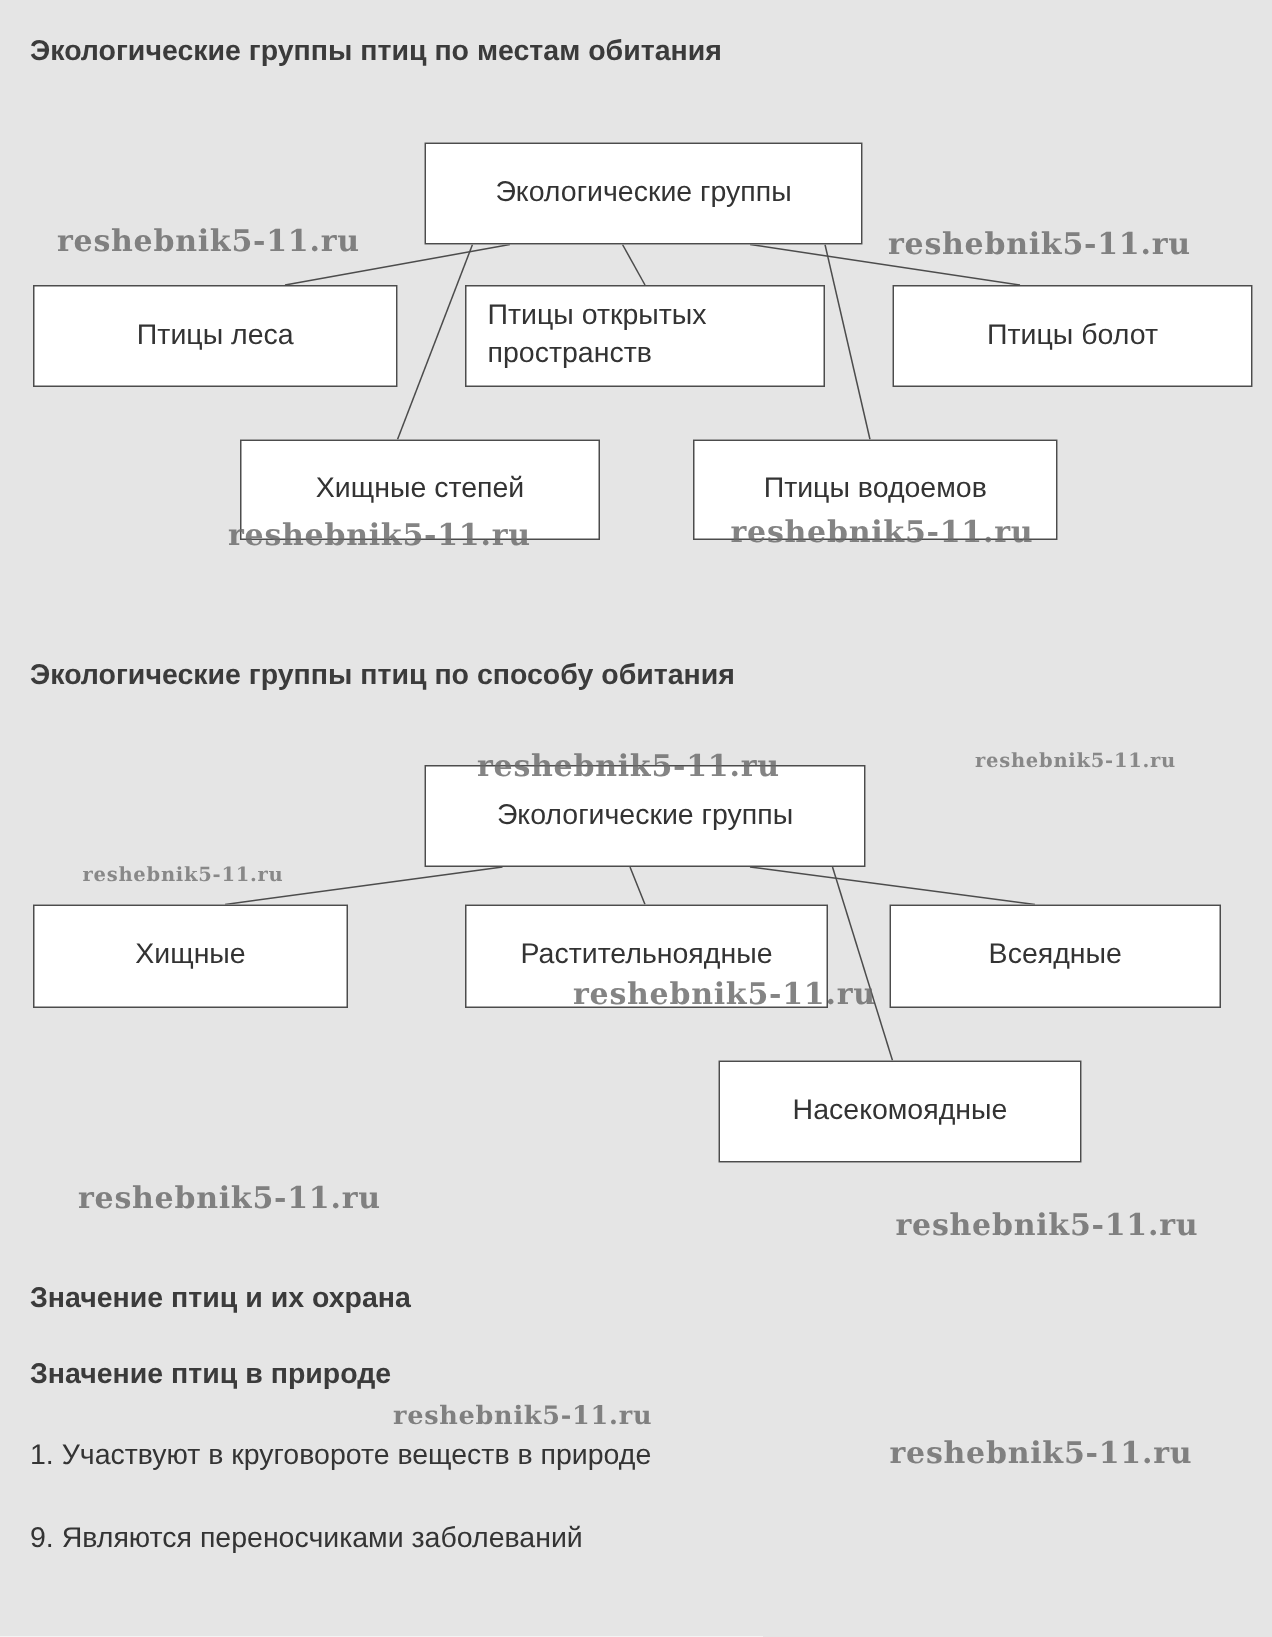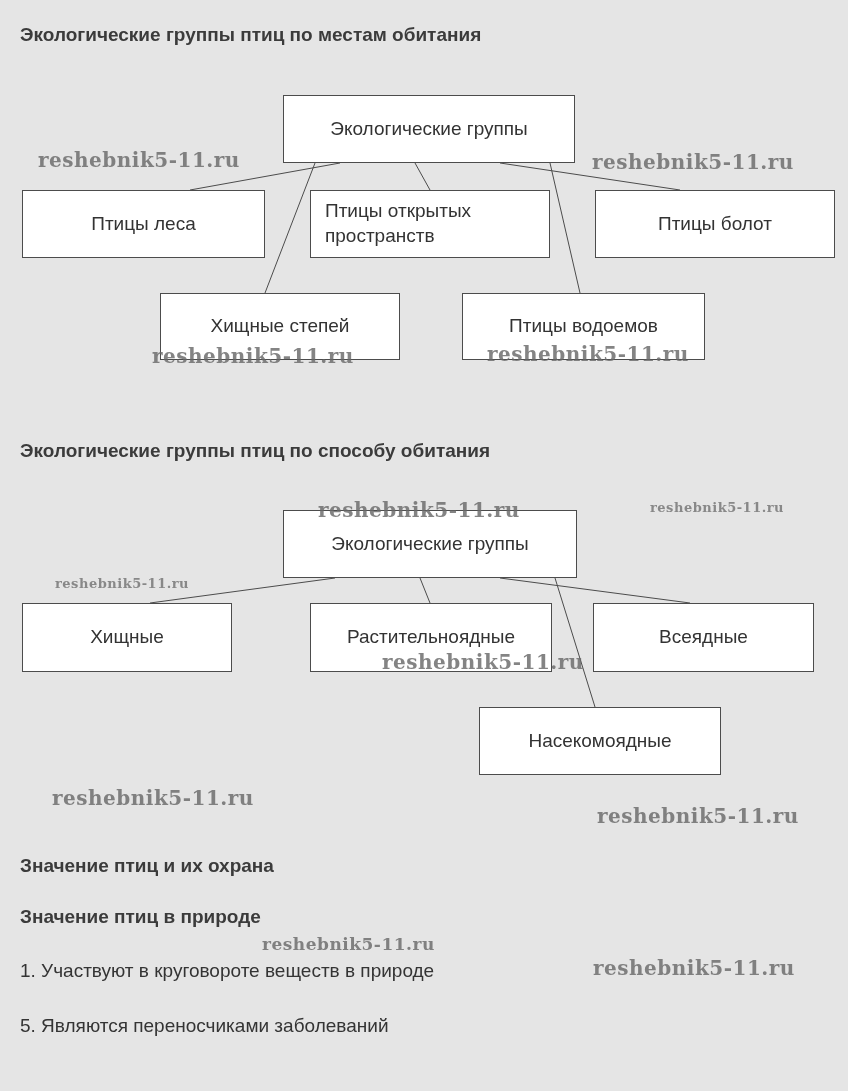"5. Являются переносчиками заболеваний" div.para { text: 5 -> 9 }
